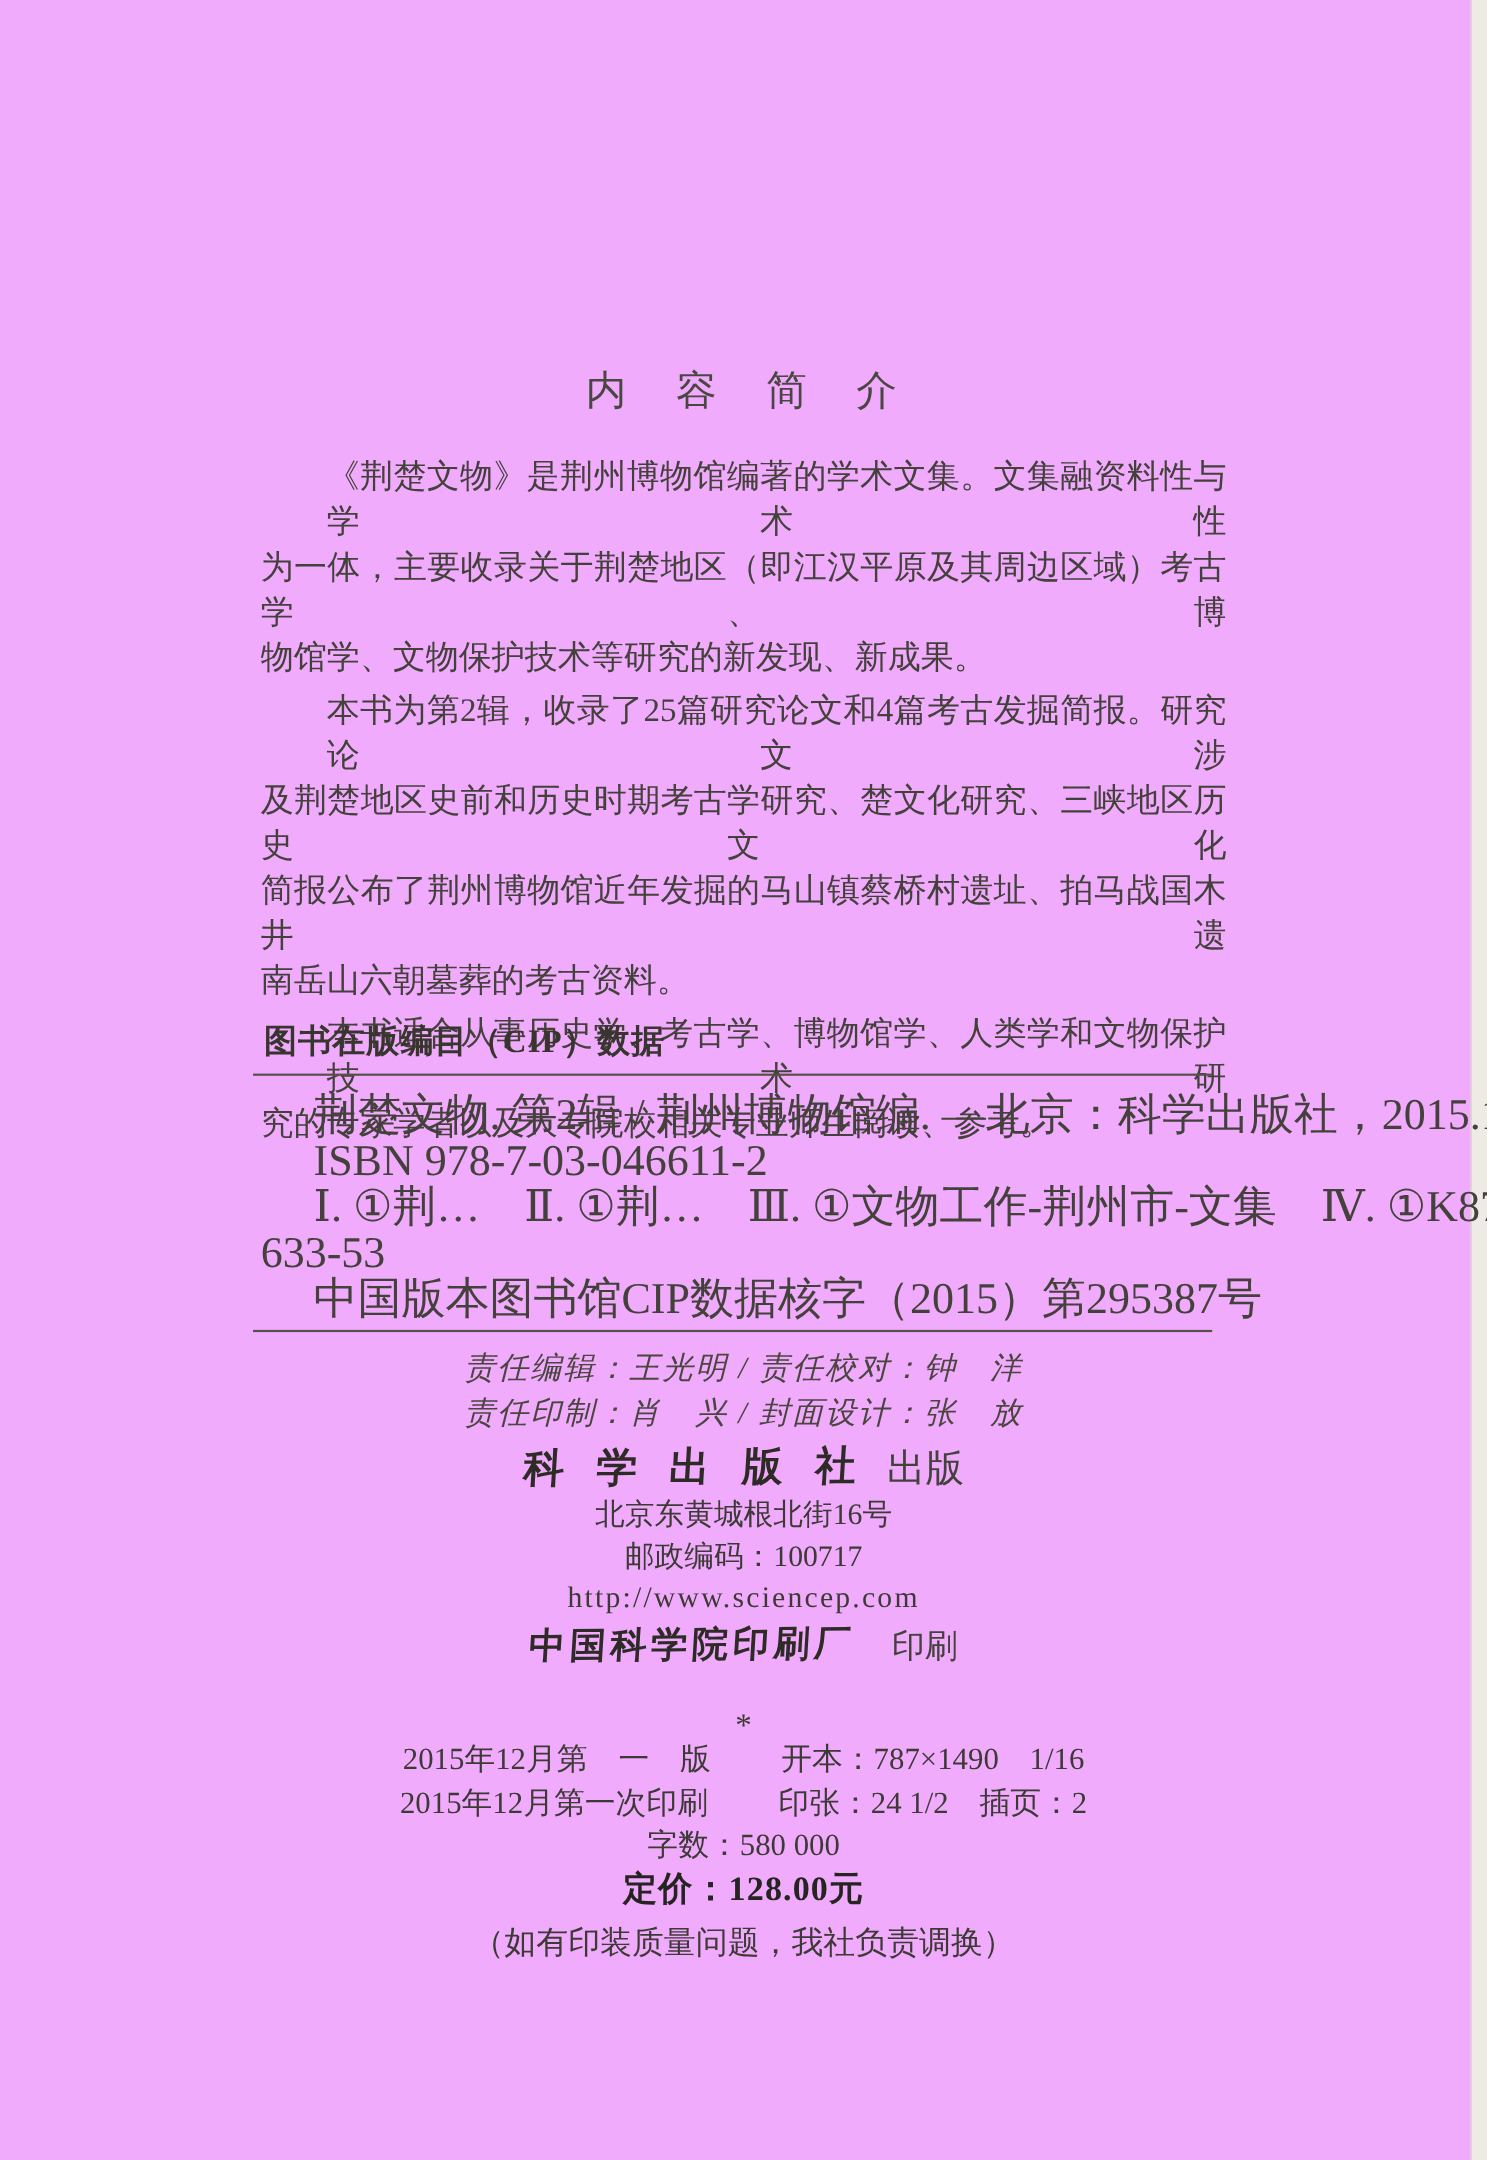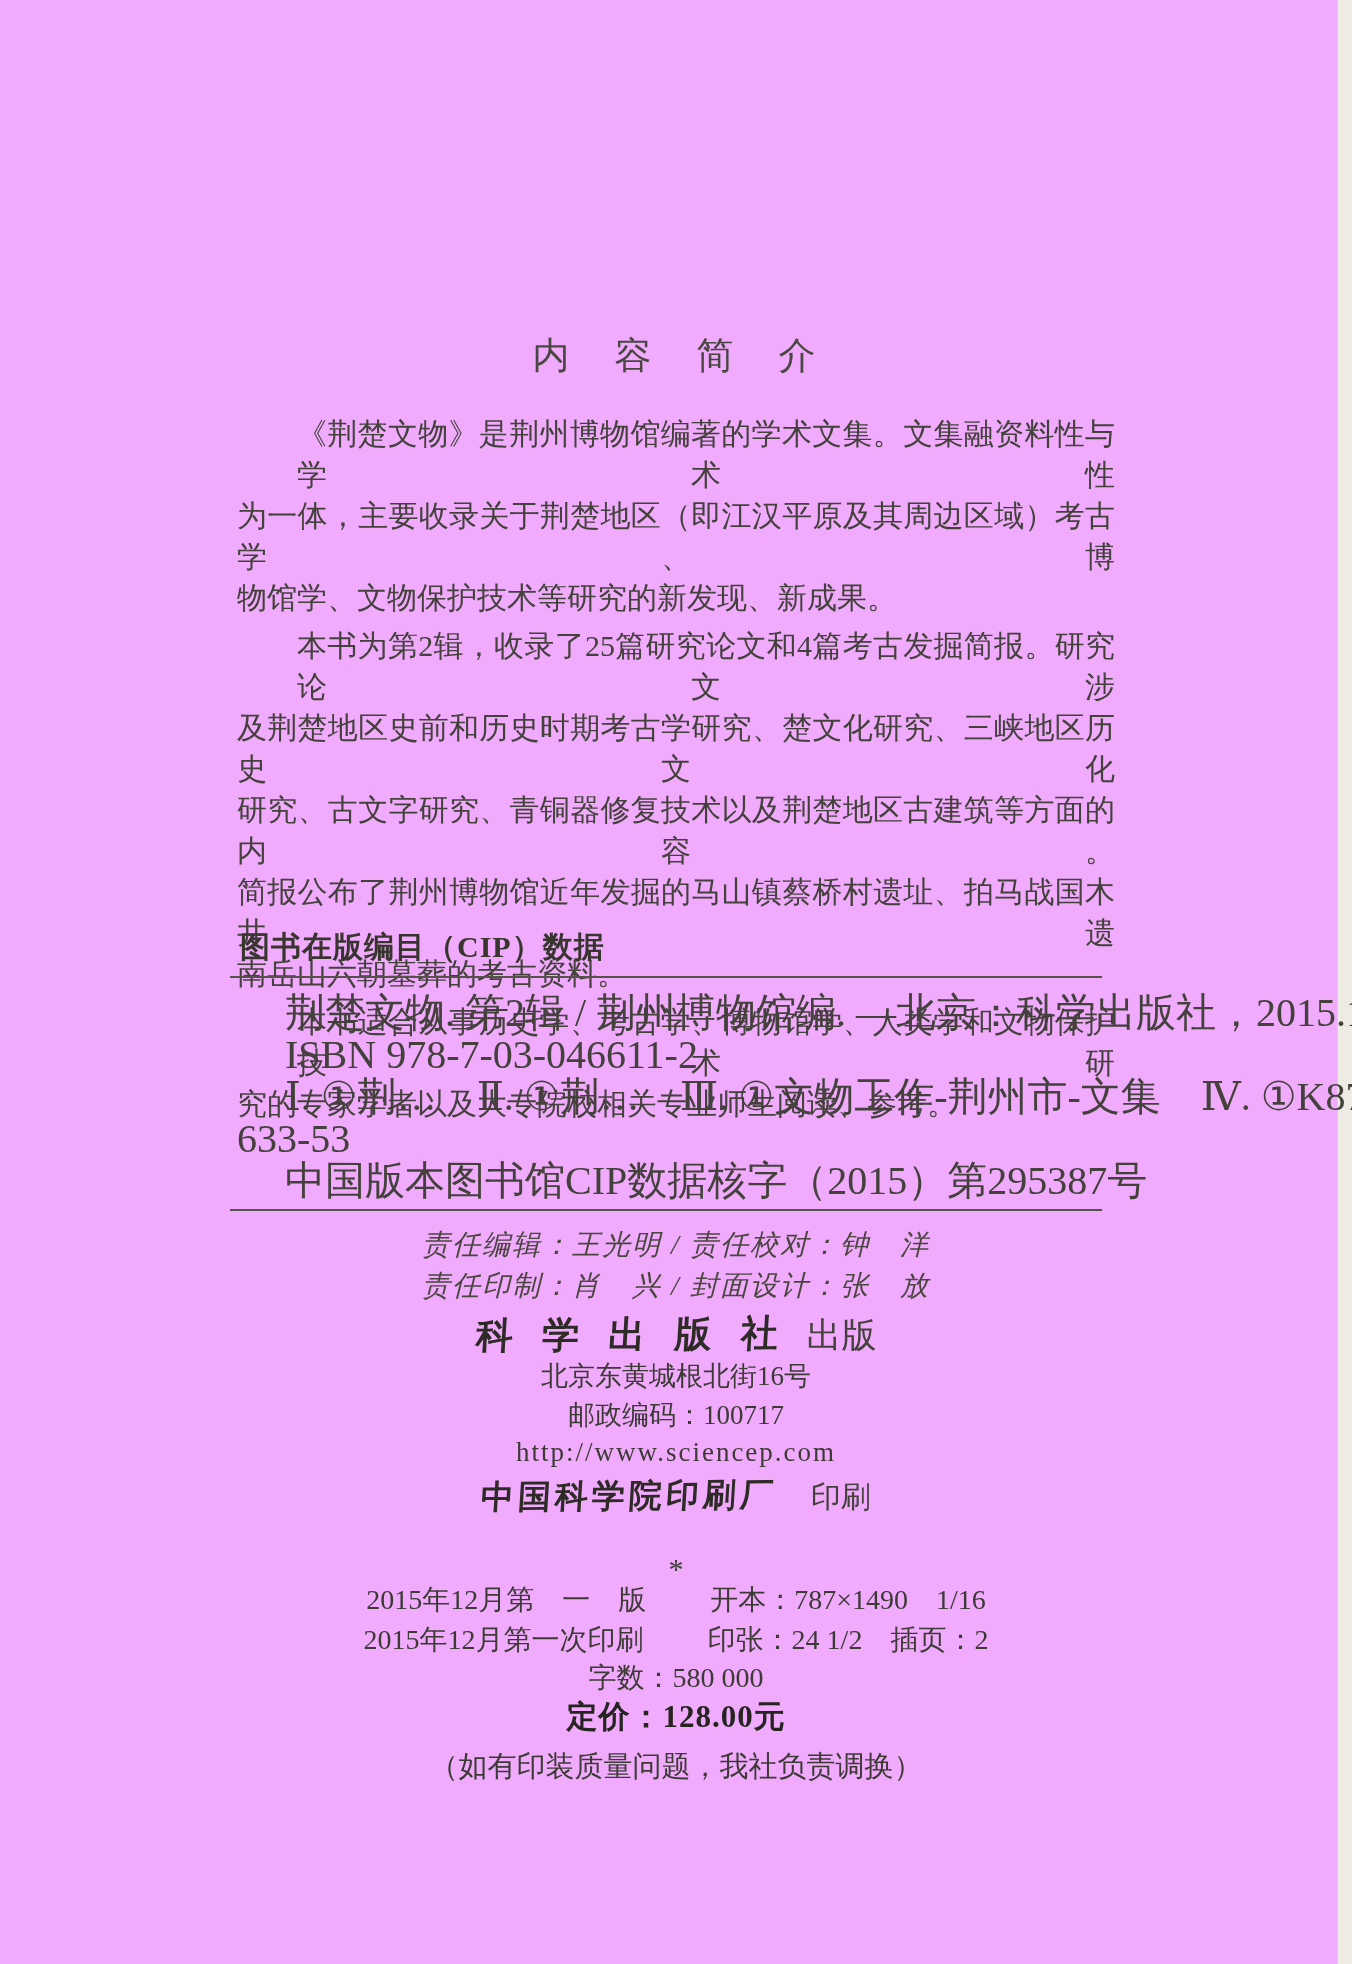"研究、古文字研究、青铜器修复技术以及荆楚地区古建筑等方面的内容。" div.bl { html: <div>研究、古文字研究、青铜器修复技术以及荆楚地区古建筑等方面的内容。</div> -> none }
